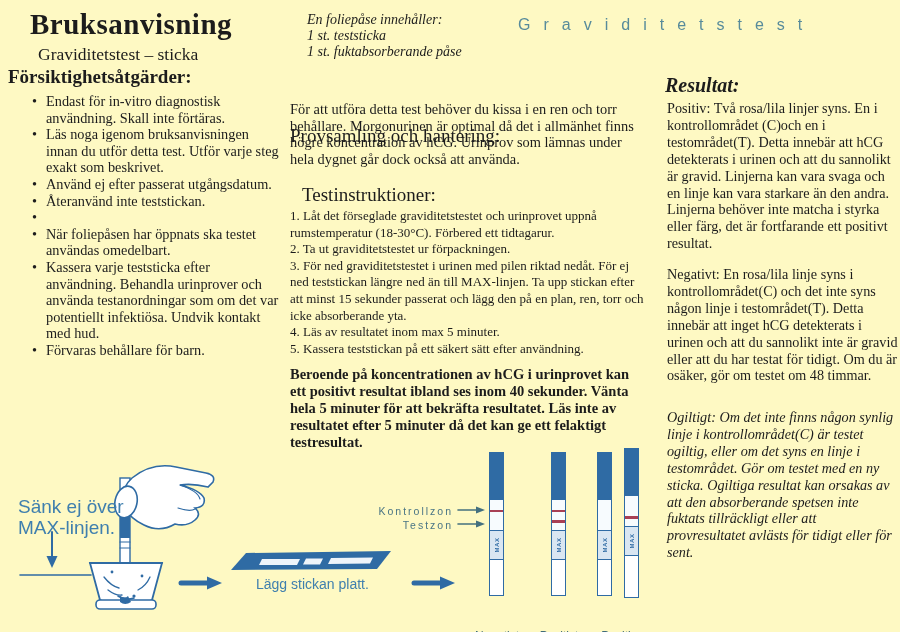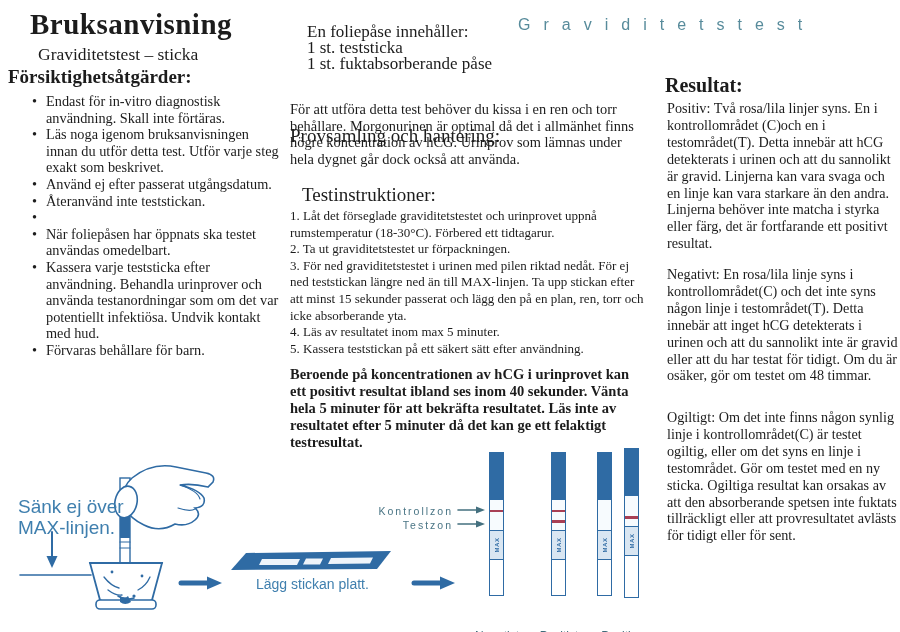"Bruksanvisning" .page { background: #ffffff -> #fef9c3 }
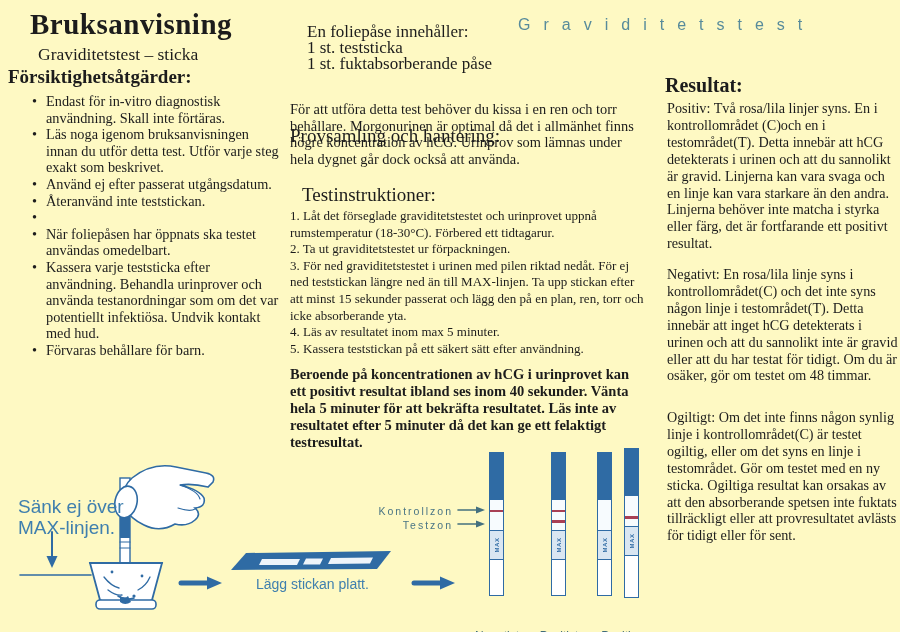"En foliepåse innehåller:" .pkg-note { font-size: 17px -> 14px; font-style: none -> italic; top: 24px -> 12px }
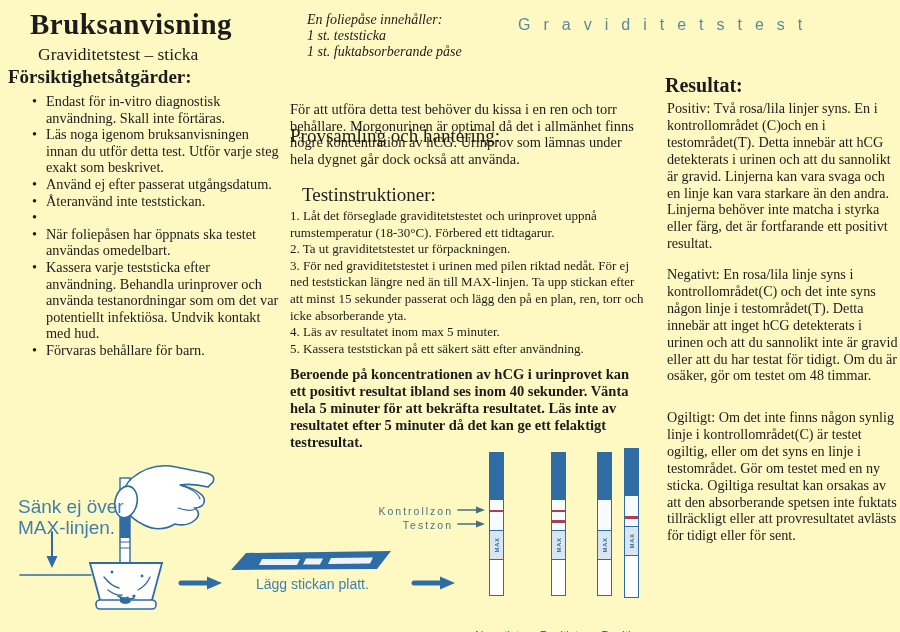"Resultat:" .res-heading { font-style: none -> italic }
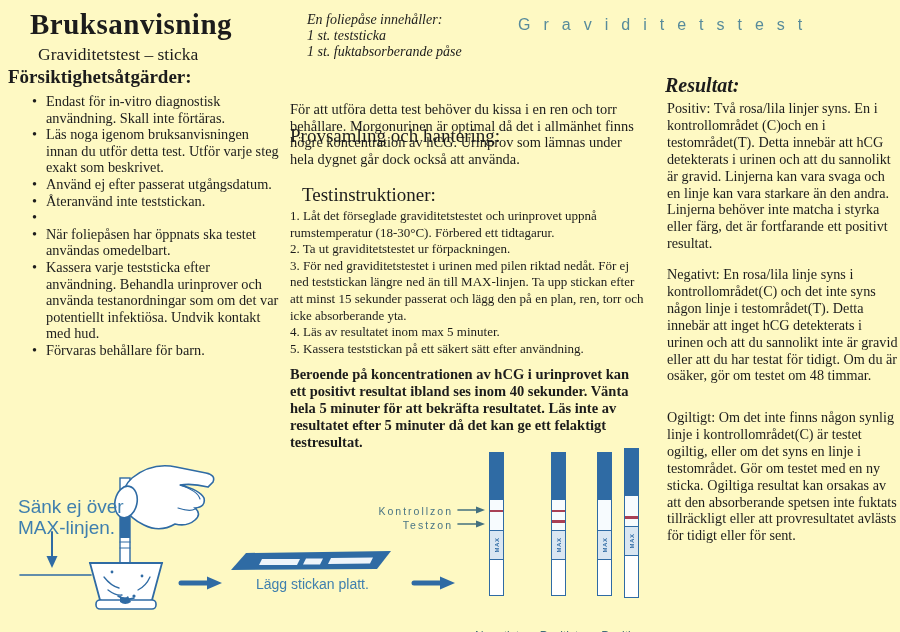"Ogiltigt: Om det inte finns" .res-inv { font-style: none -> italic }
